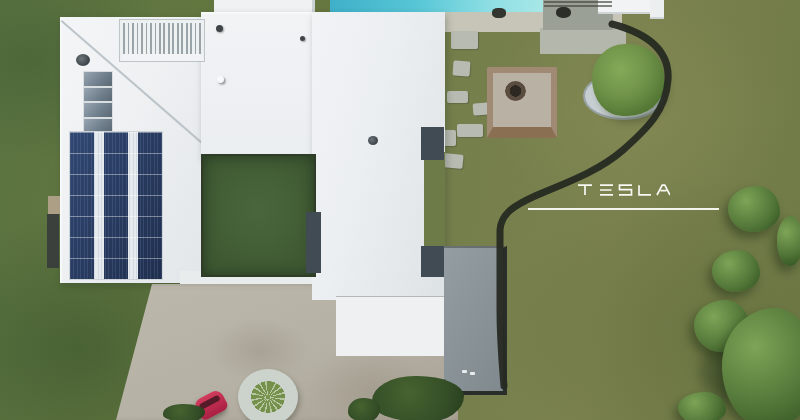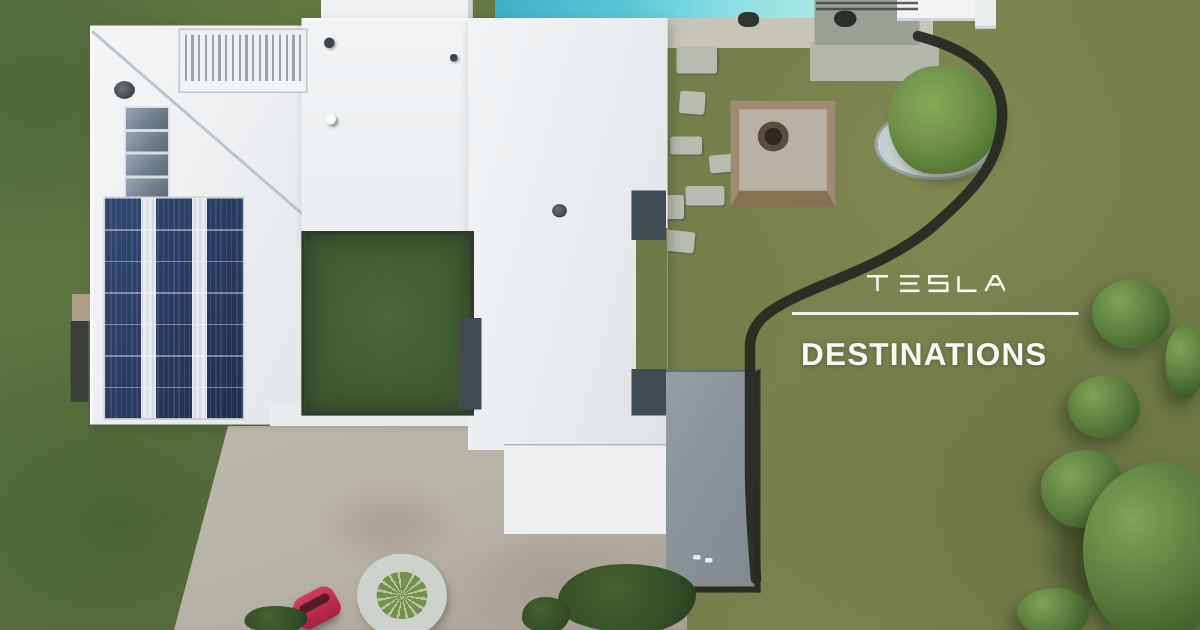"DESTINATIONS" div.abs { html: <div>DESTINATIONS</div> -> none }
